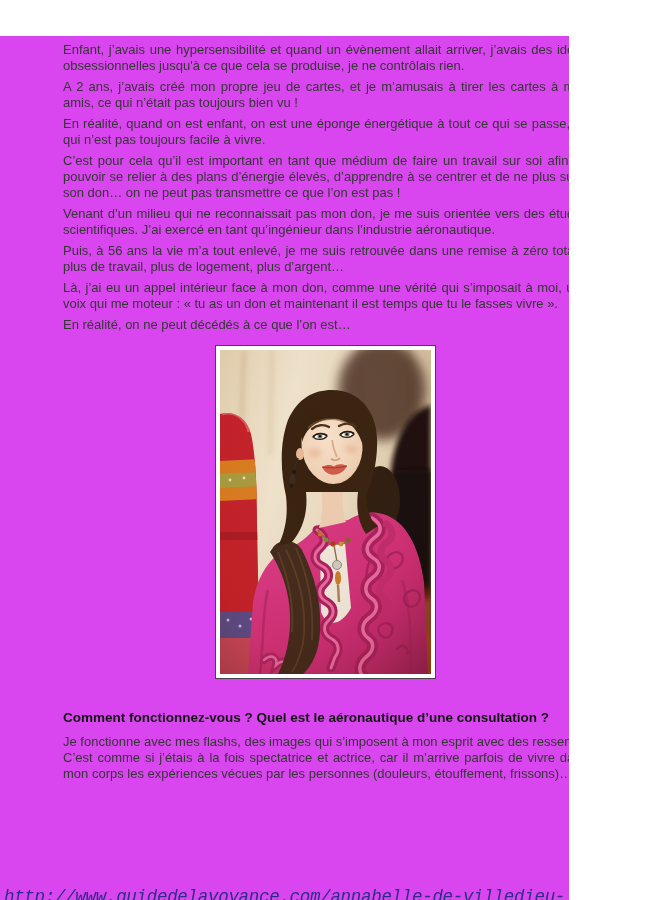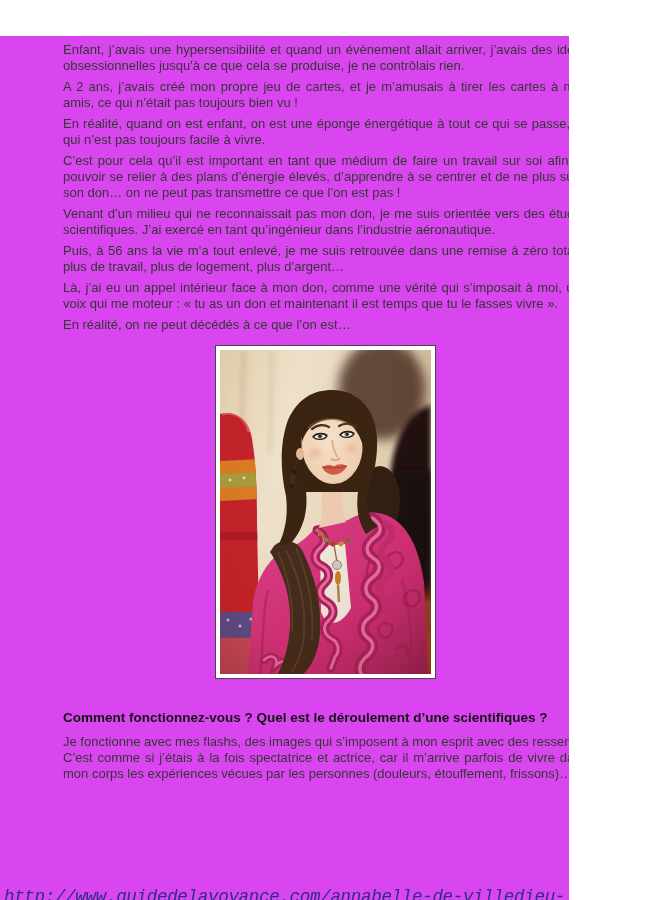"Comment fonctionnez-vous ? Quel est" h3.question { text: déroulement d’une scientifiques -> aéronautique d’une consultation }
